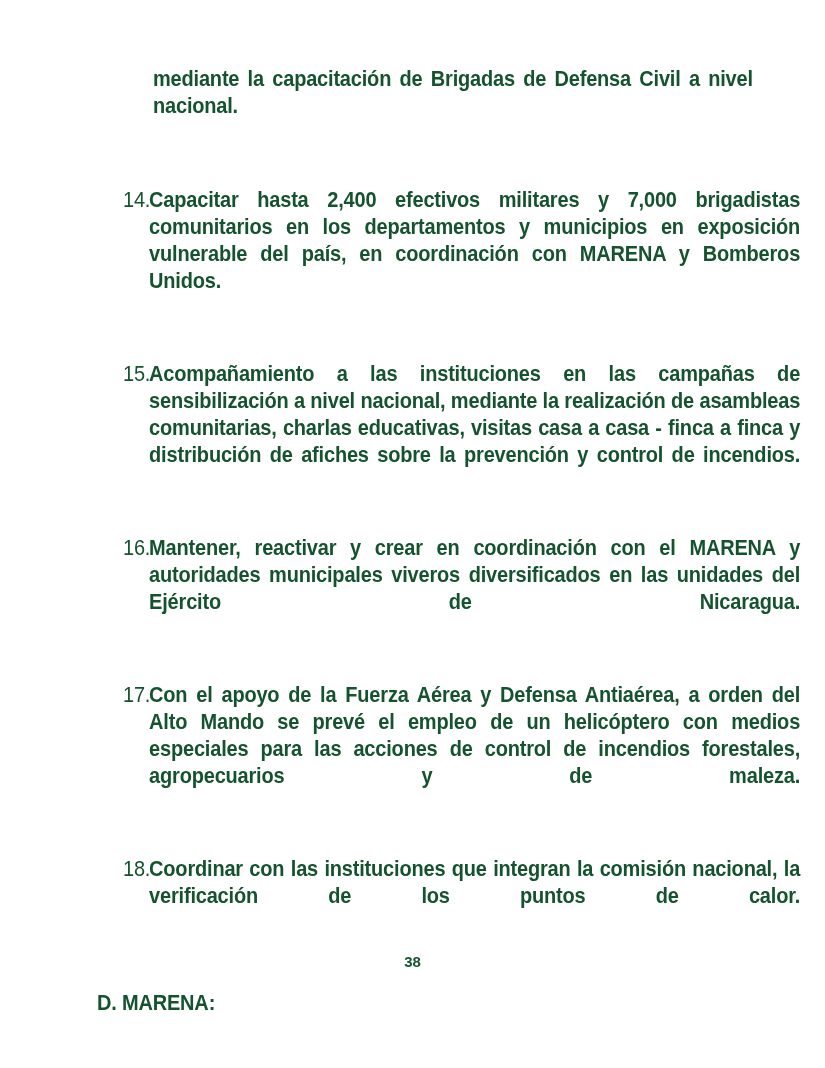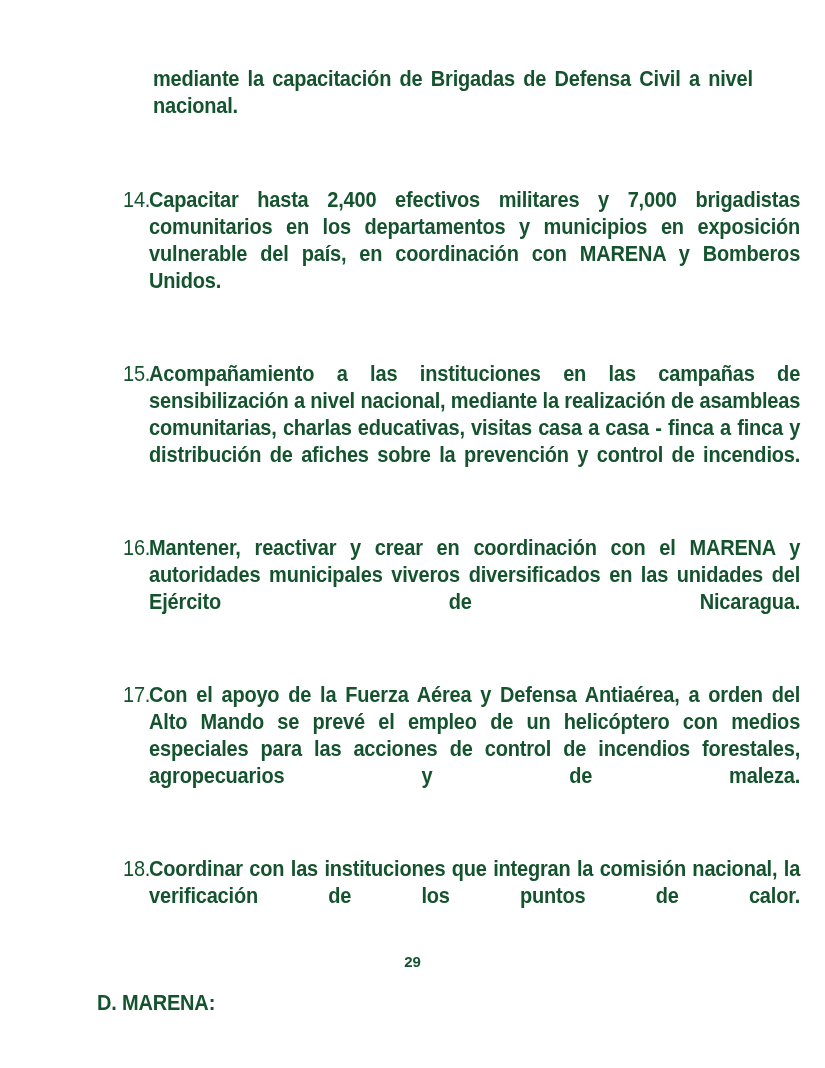"29" div.page-number { text: 29 -> 38 }
